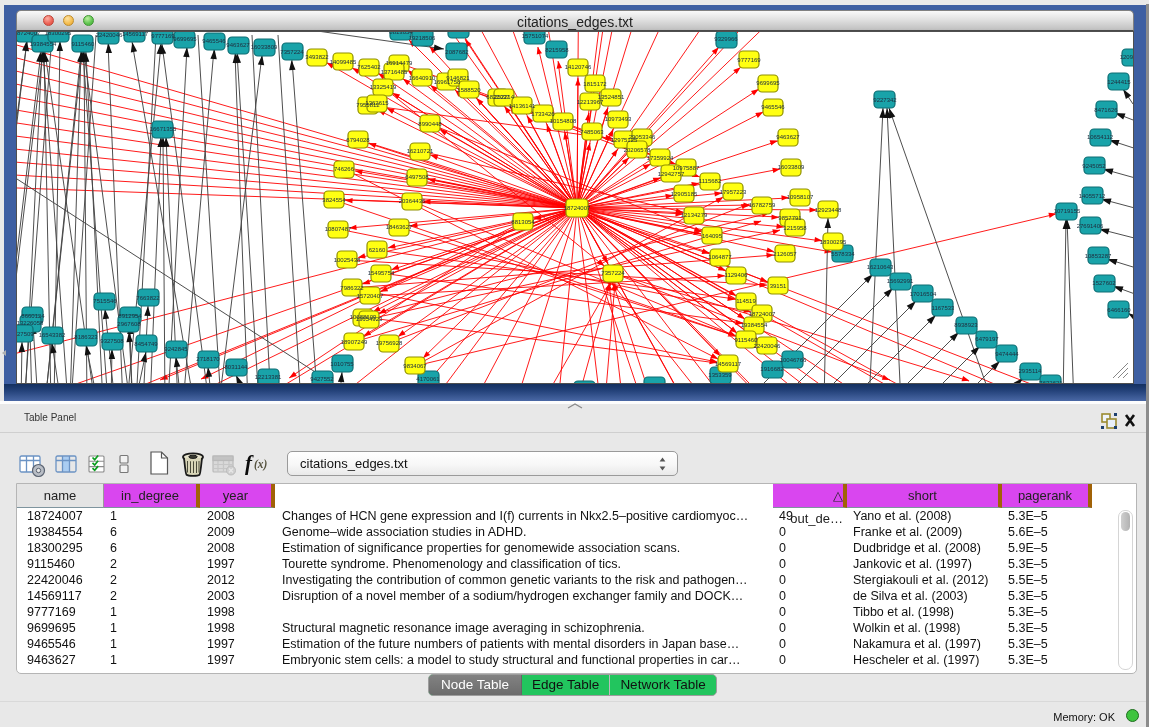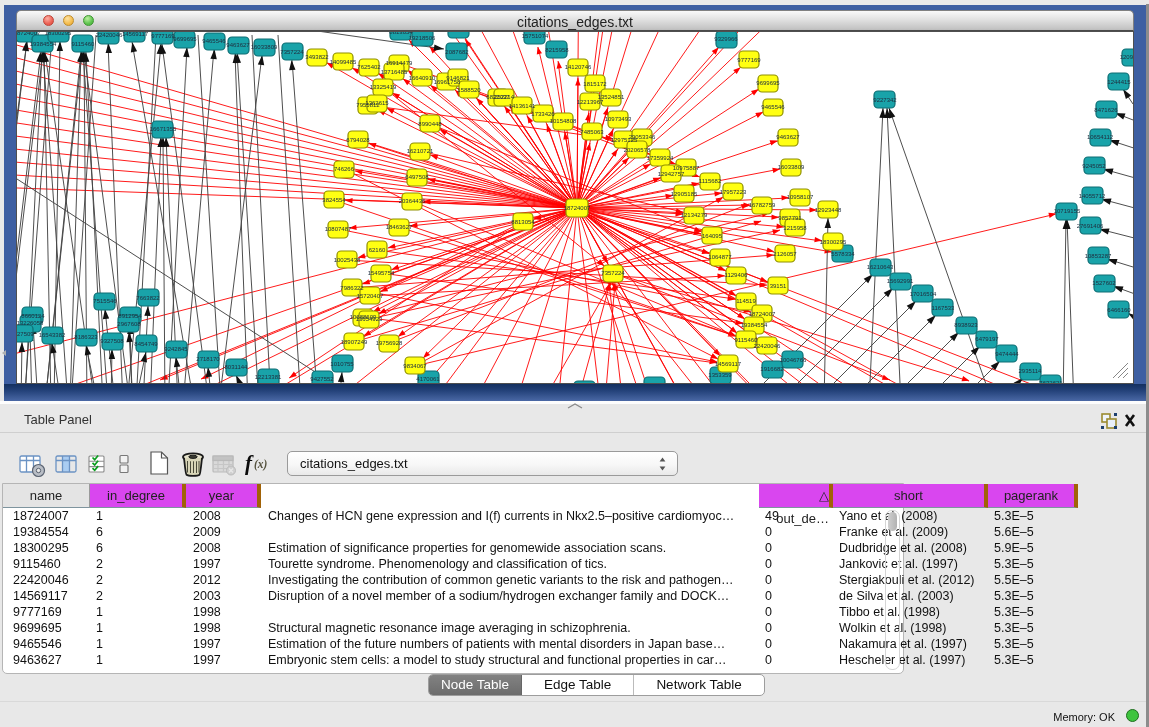"Table Panel" #ptitle { font-size: 13px -> 10px }
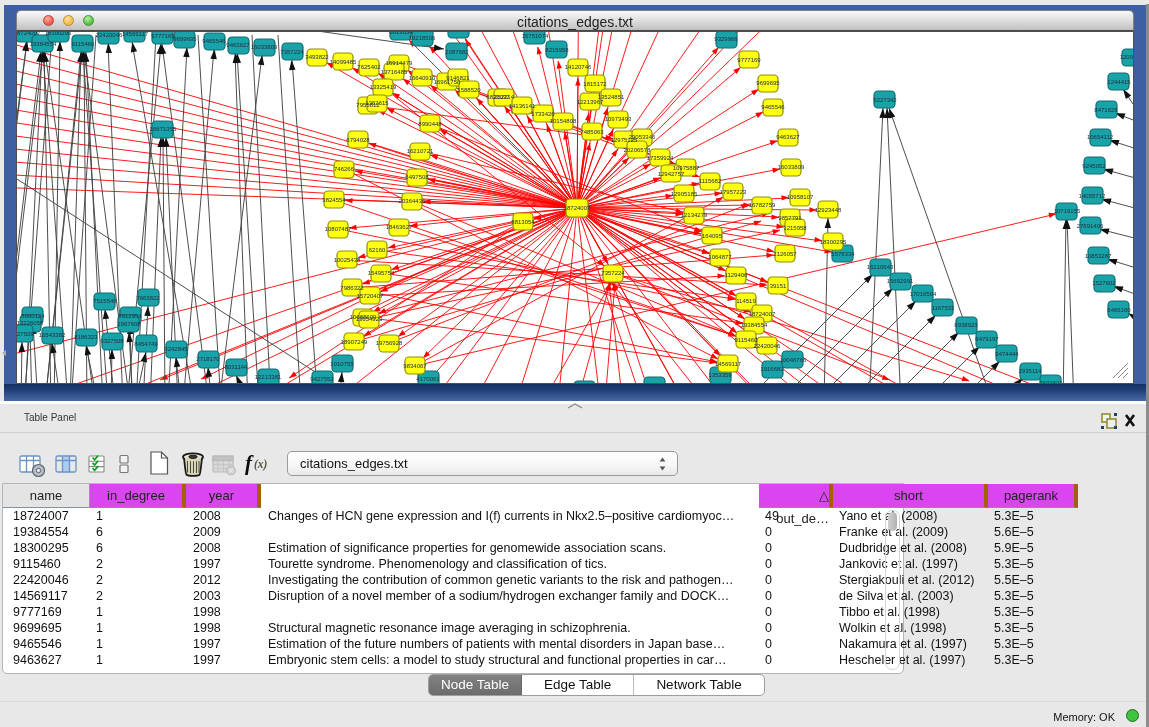"name" #tbl { left: 2px -> 16px; width: 902px -> 1121px }
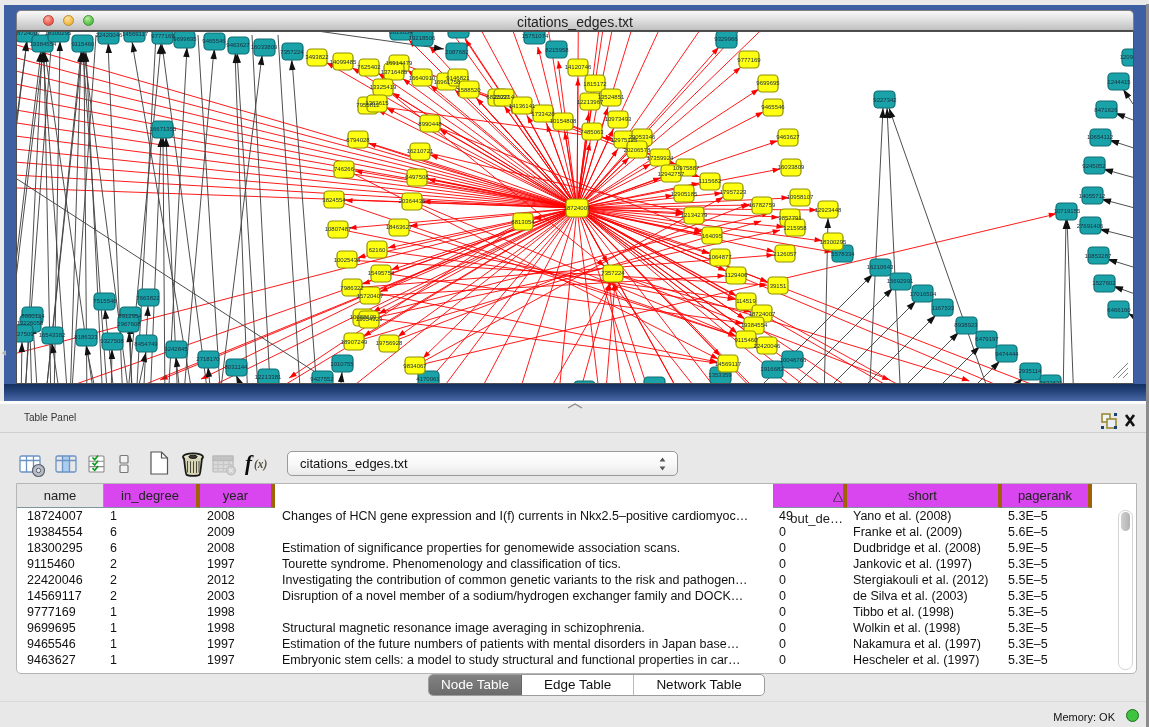"Genome–wide association studies in ADHD." div.c3 { html: none -> <div>Genome–wide association studies in ADHD.</div> }
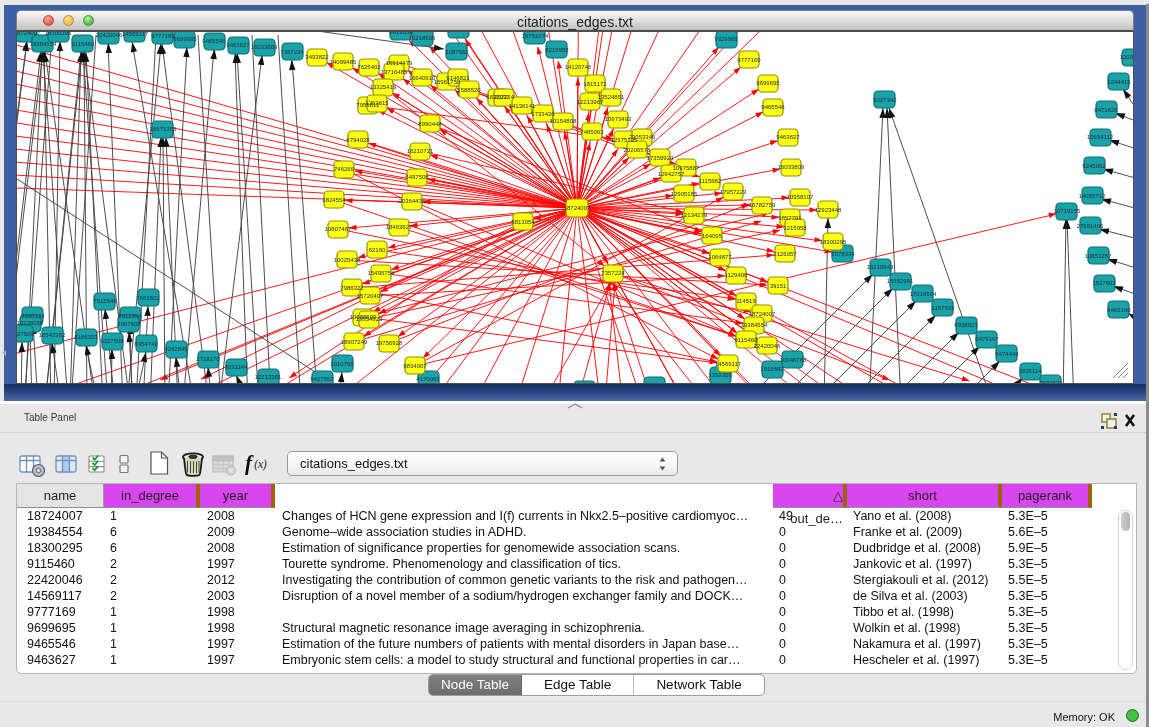"Node Table" #tabs { background: #ffffff -> #22c55e }
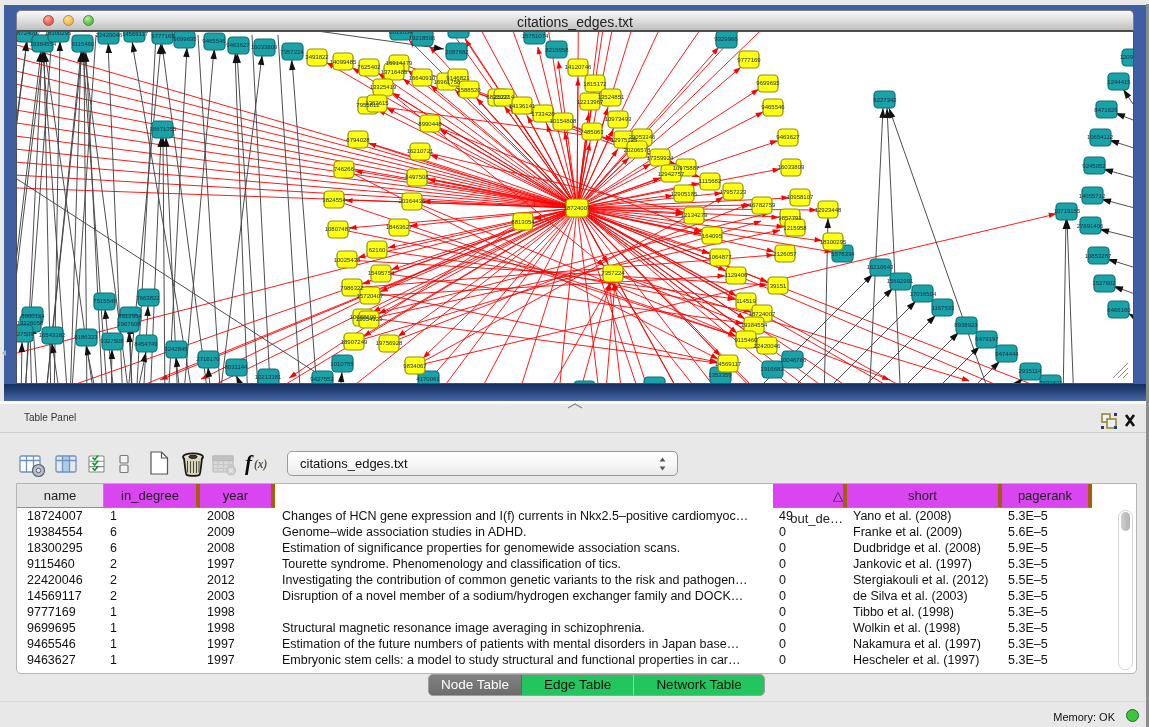"Edge Table" .tab { padding: 0 22px -> 0 10px }
